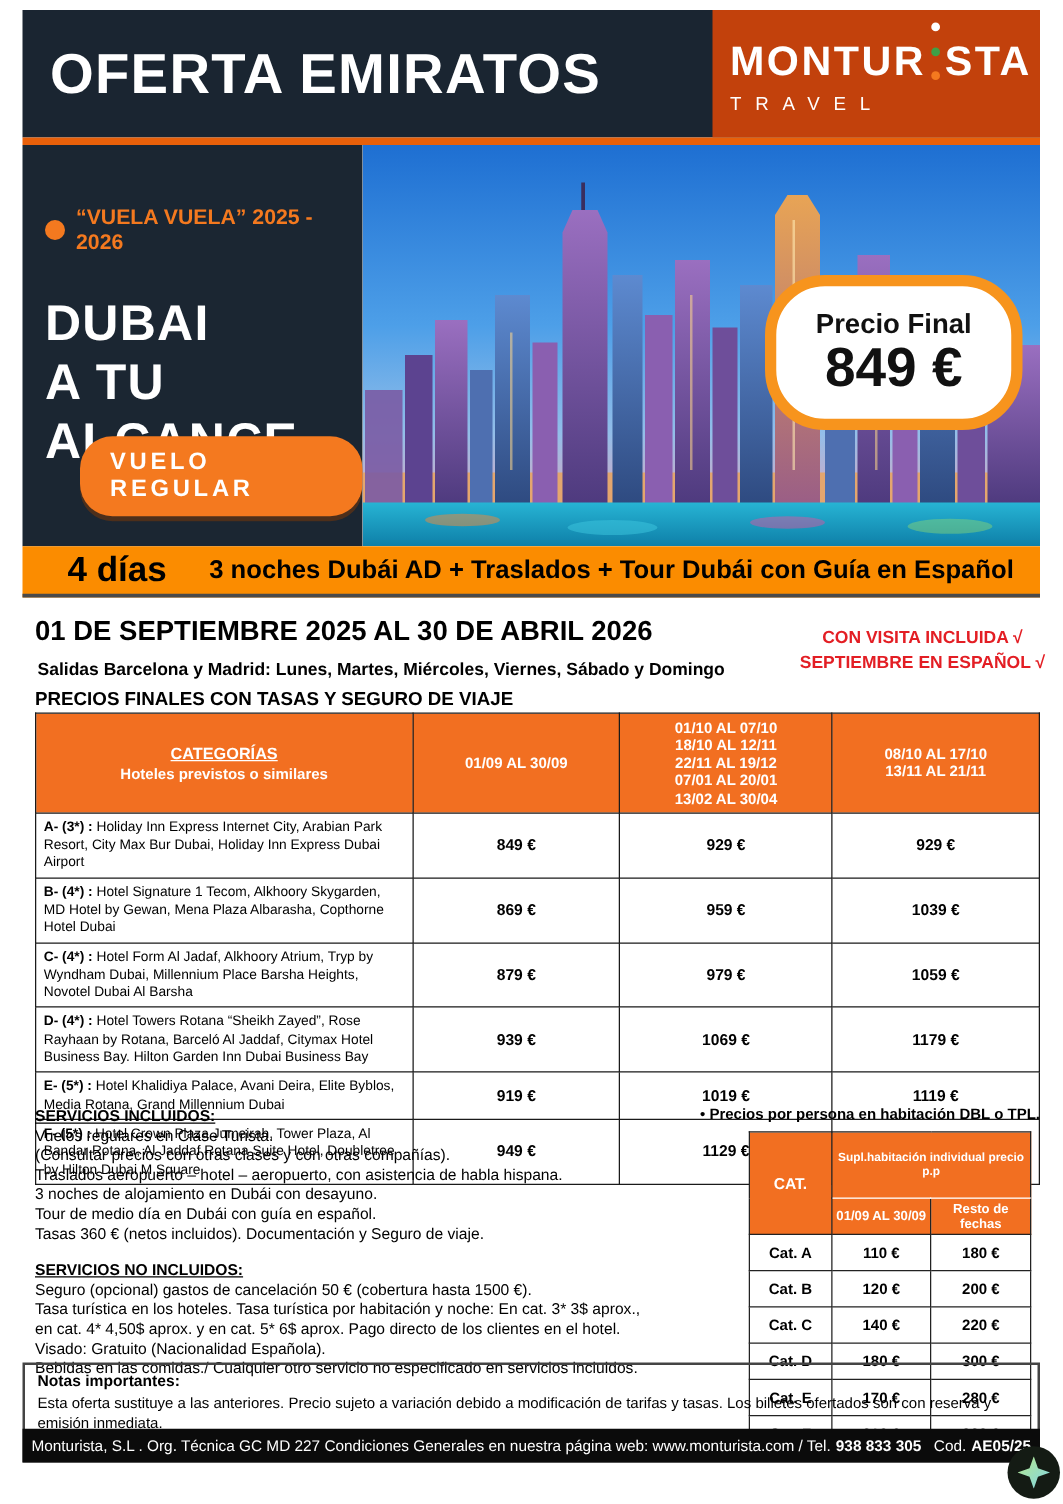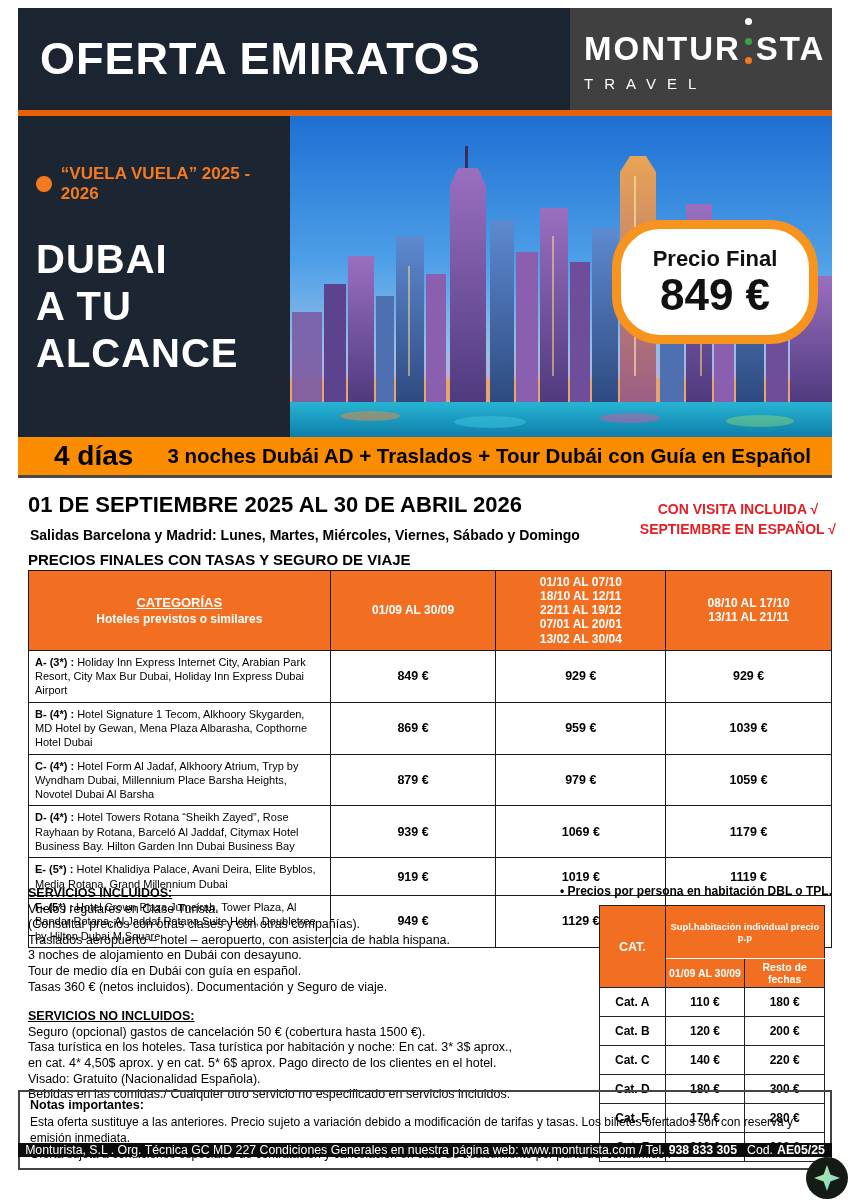"MONTUR" .logo-block { background: #404040 -> #c2410c }
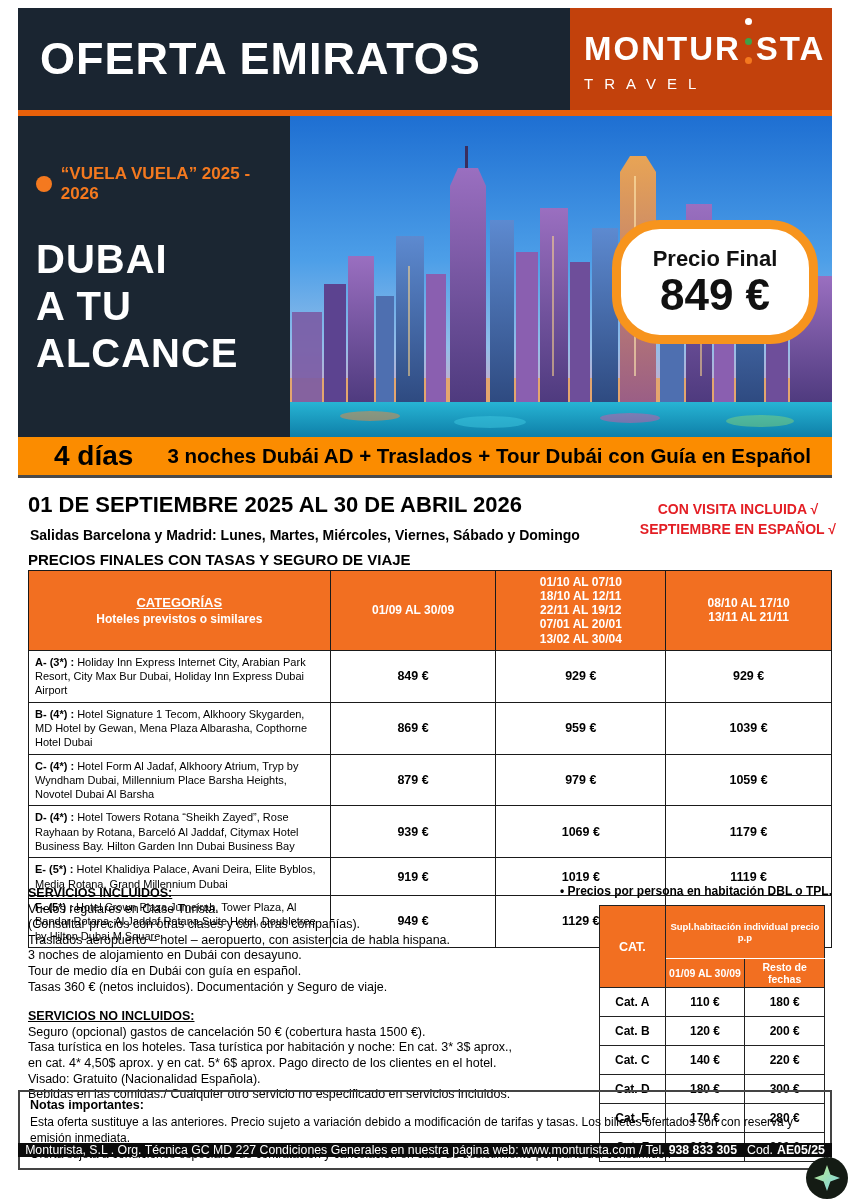"VUELO REGULAR" div.flight-pill { html: none -> <div>VUELO REGULAR</div> }
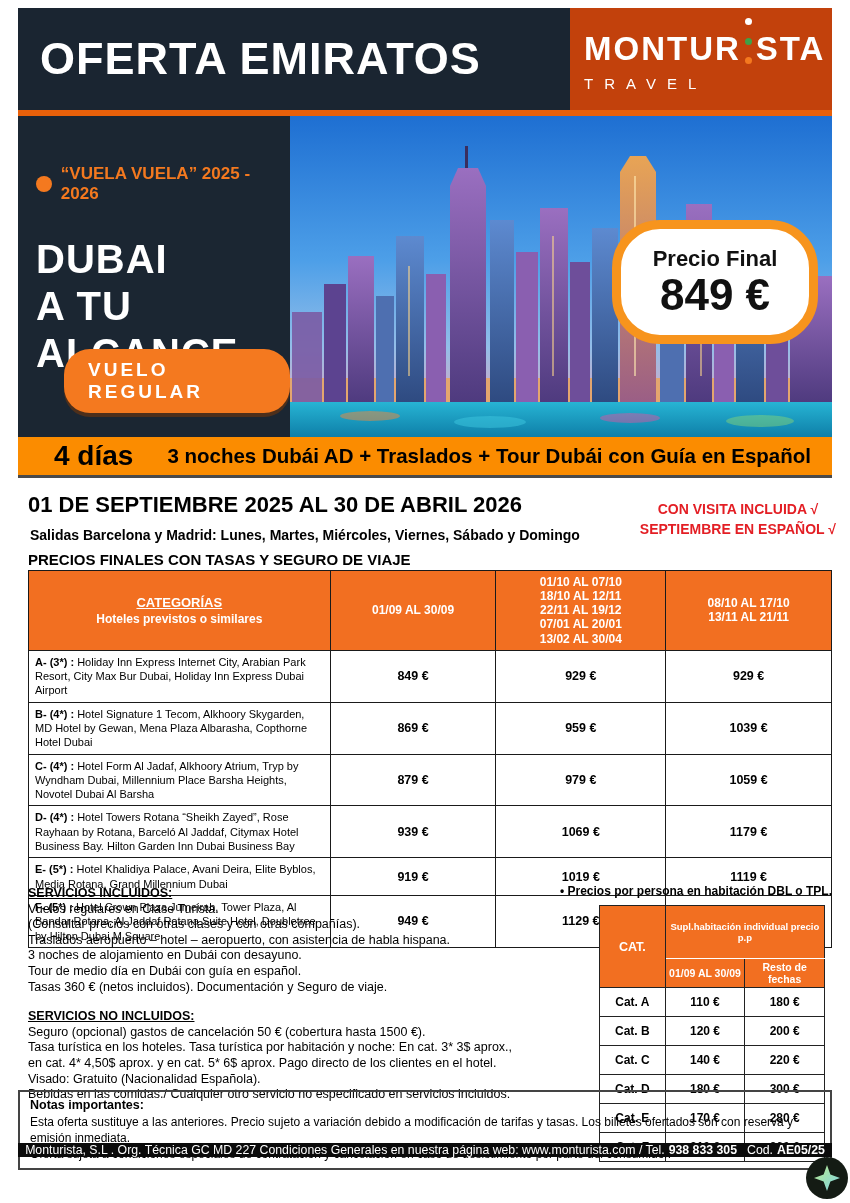"Monturista, S.L . Org. Técnica" .footer { height: 14px -> 27px }
